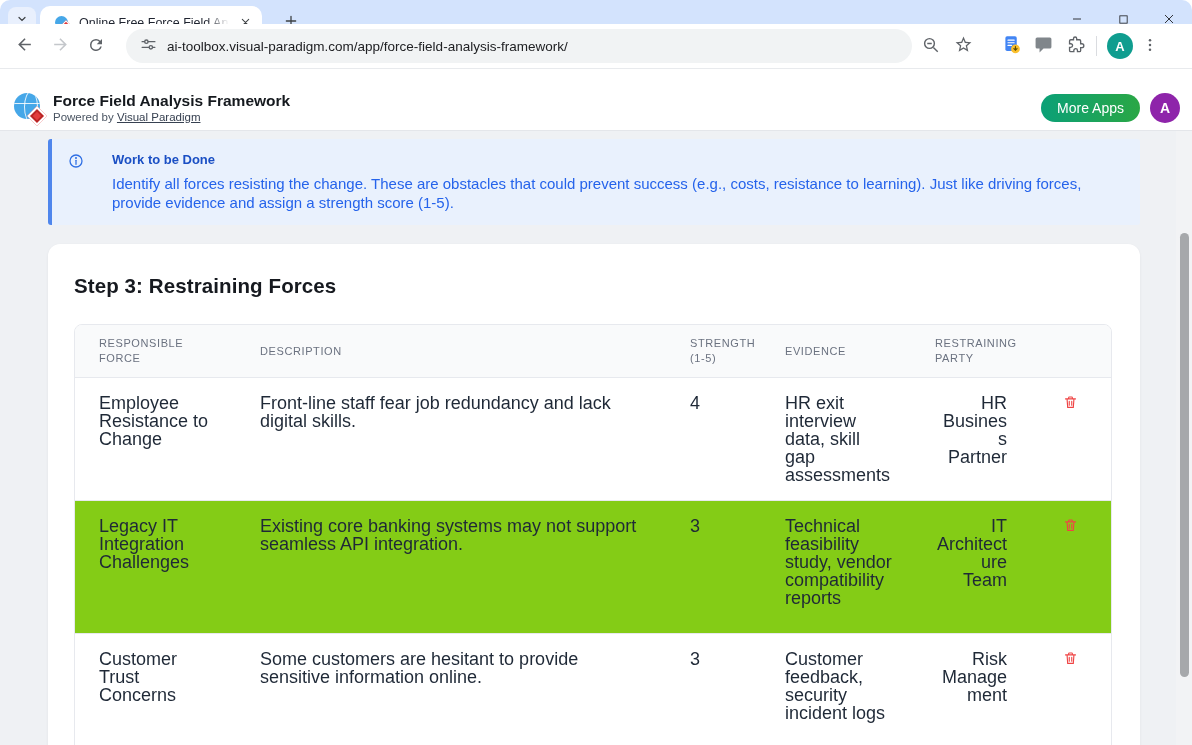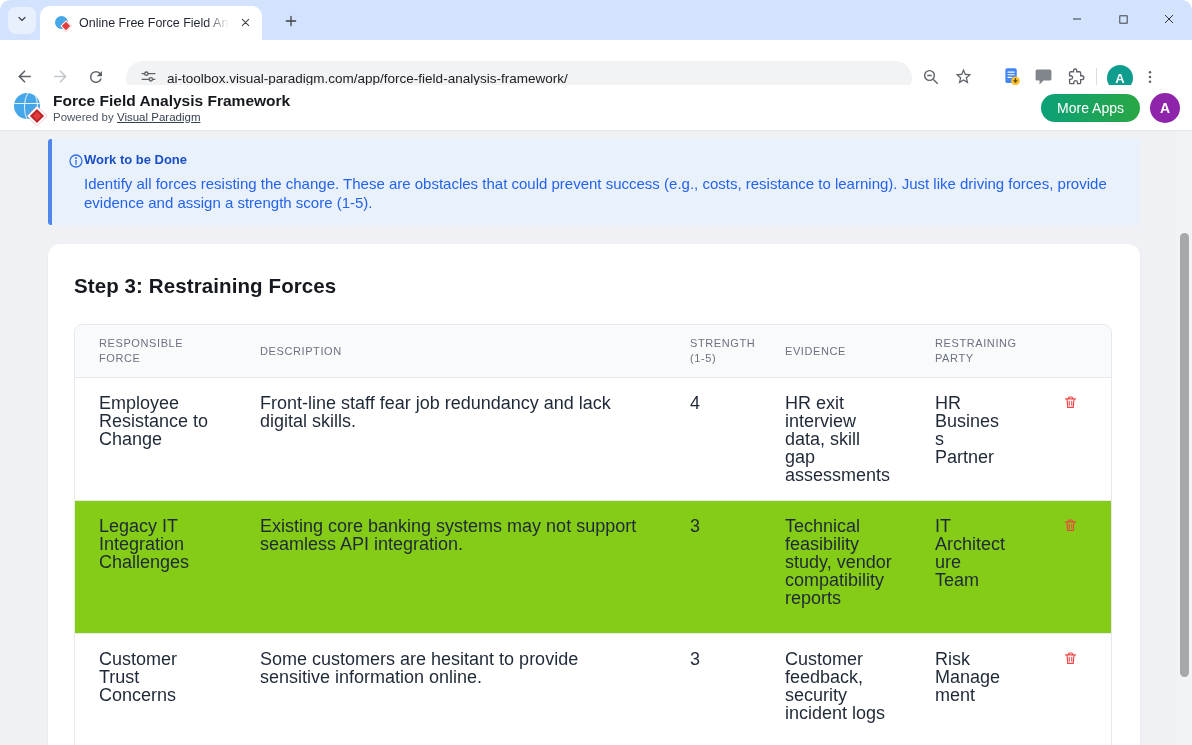"ai-toolbox.visual-paradigm.com/app/force" .toolbar { top: 56px -> 24px }
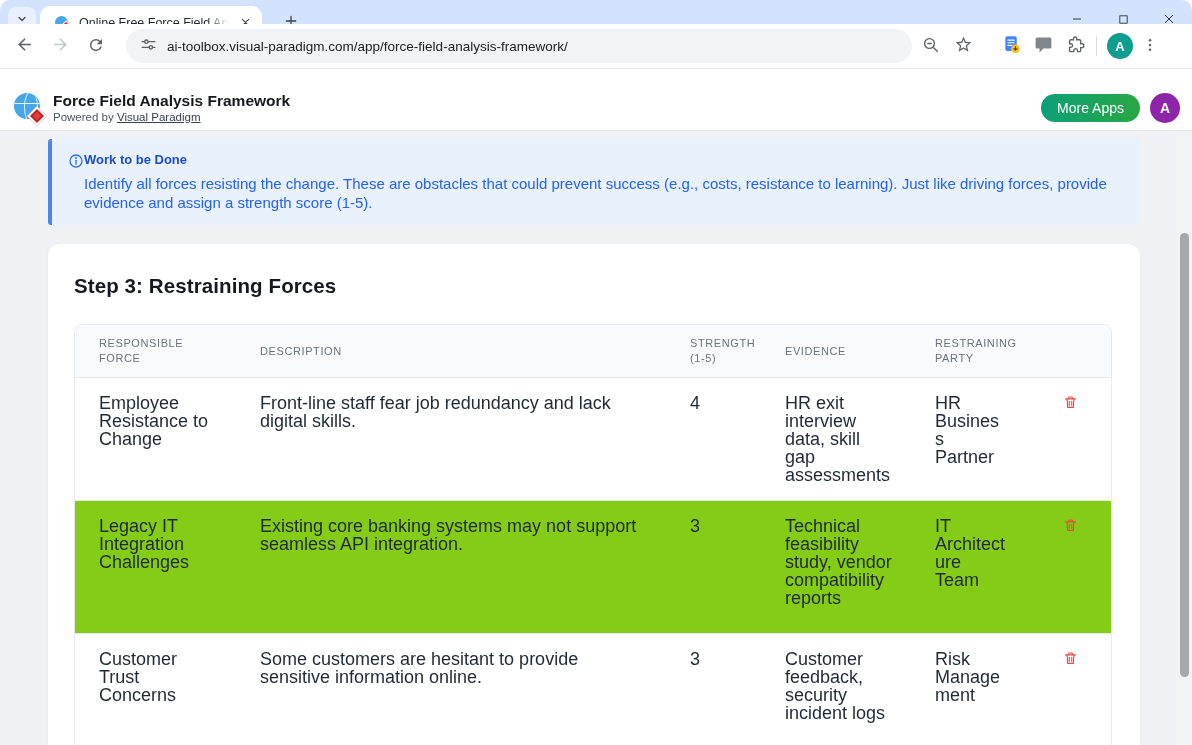"Work to be Done" .banner-text { margin-left: 0 -> 28px }
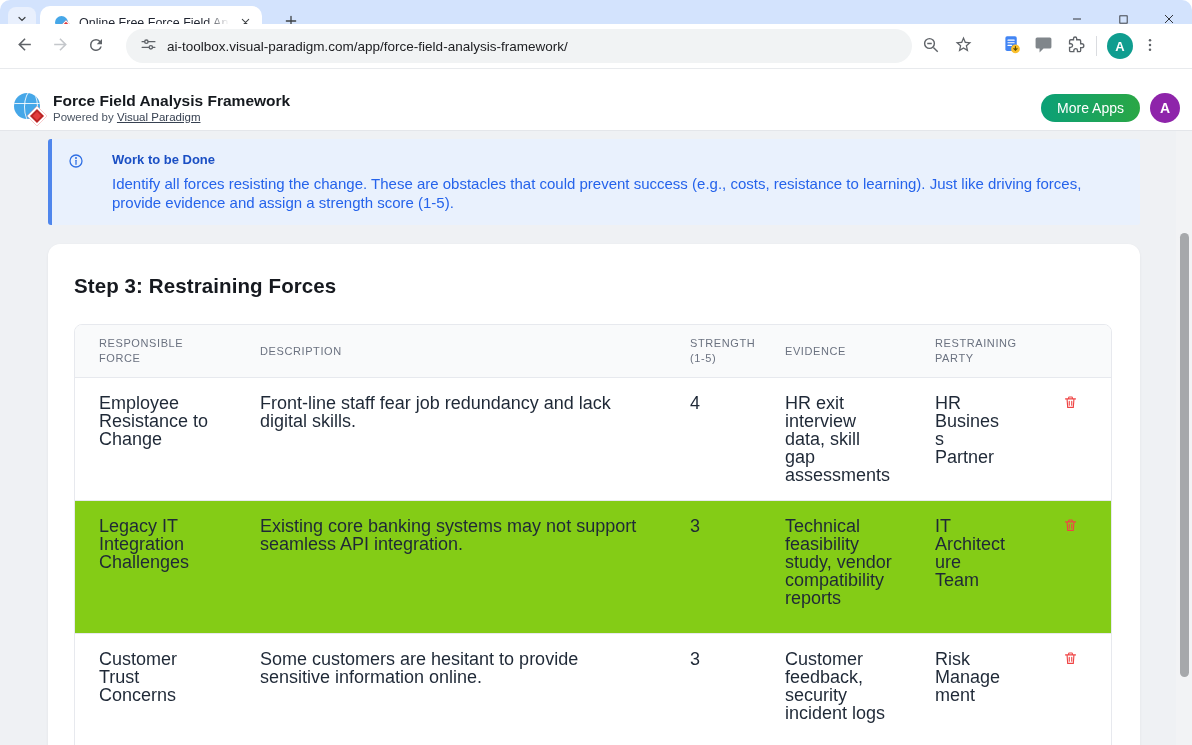"HR Business Partner" td.cell-party { text-align: none -> right }
